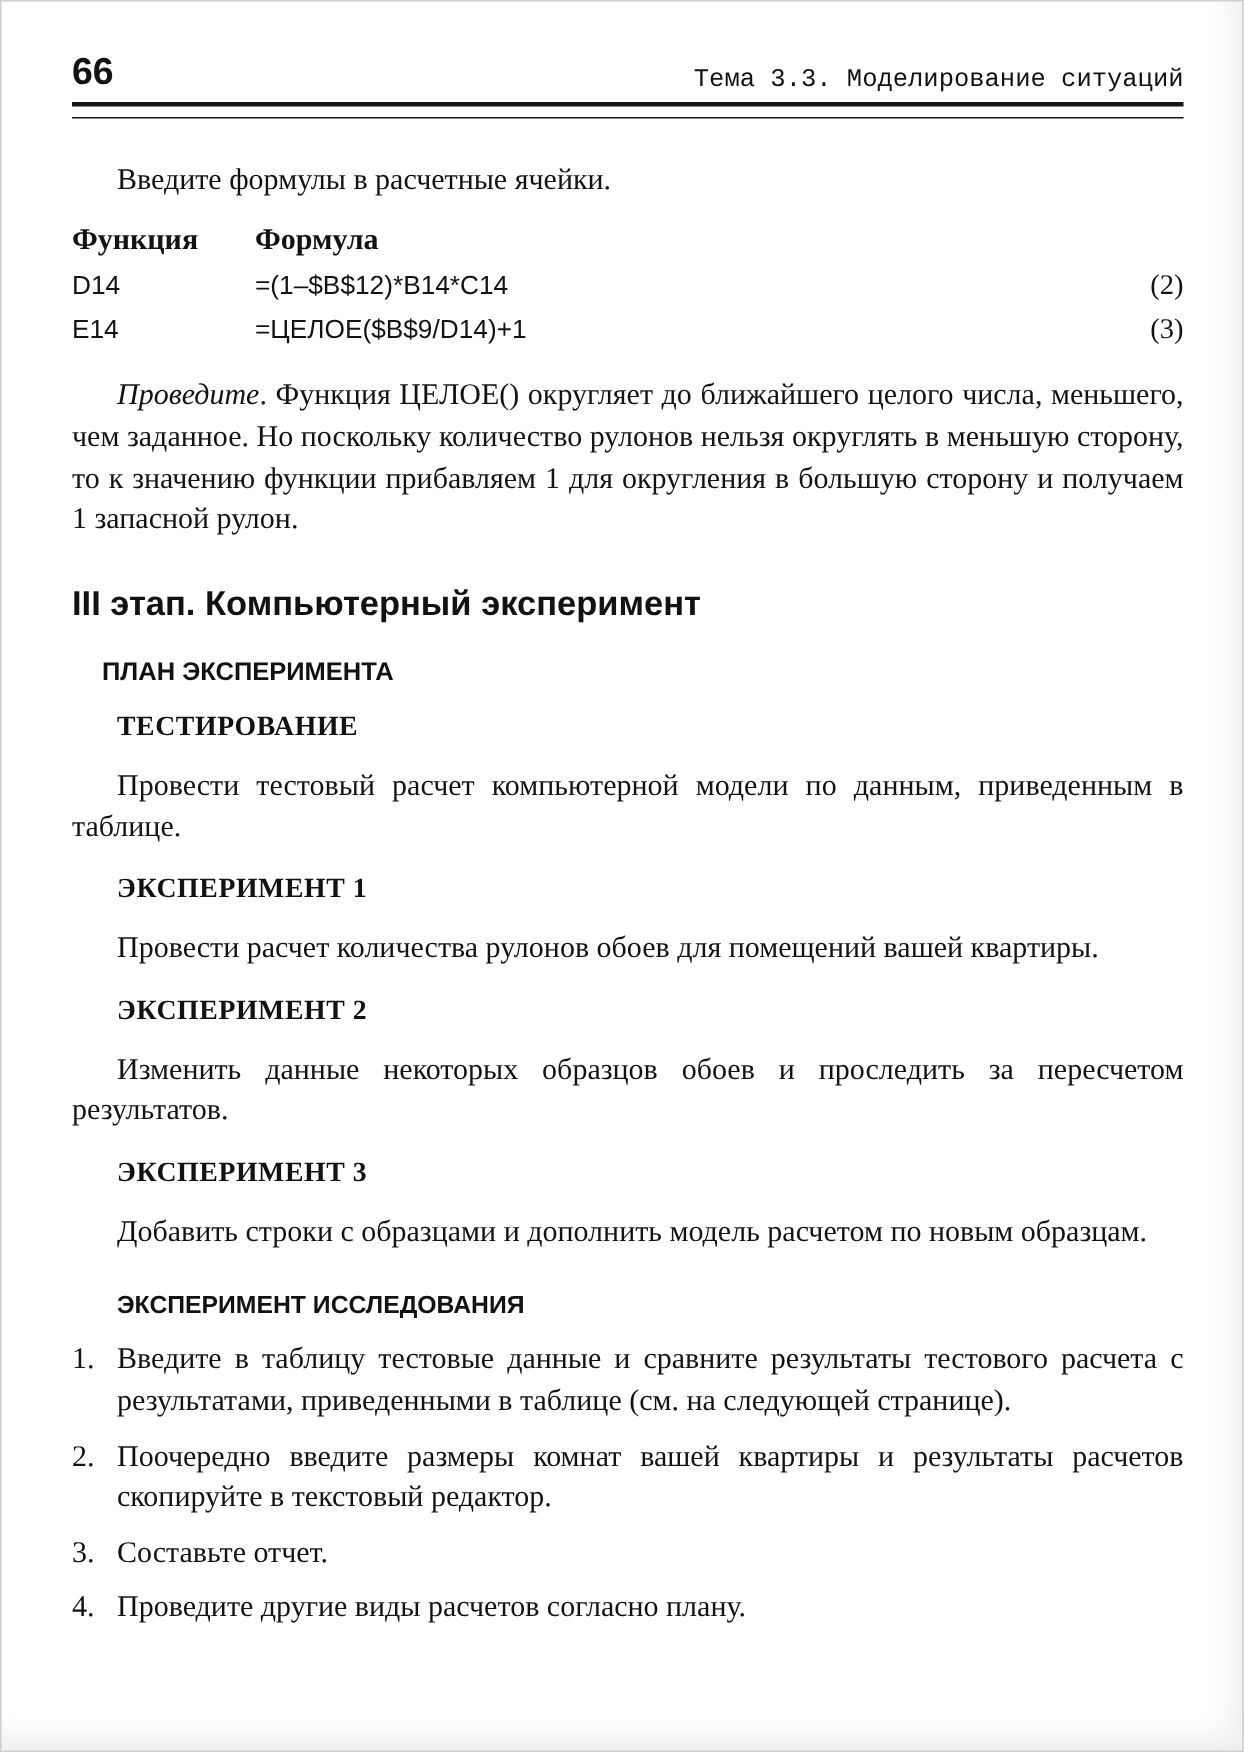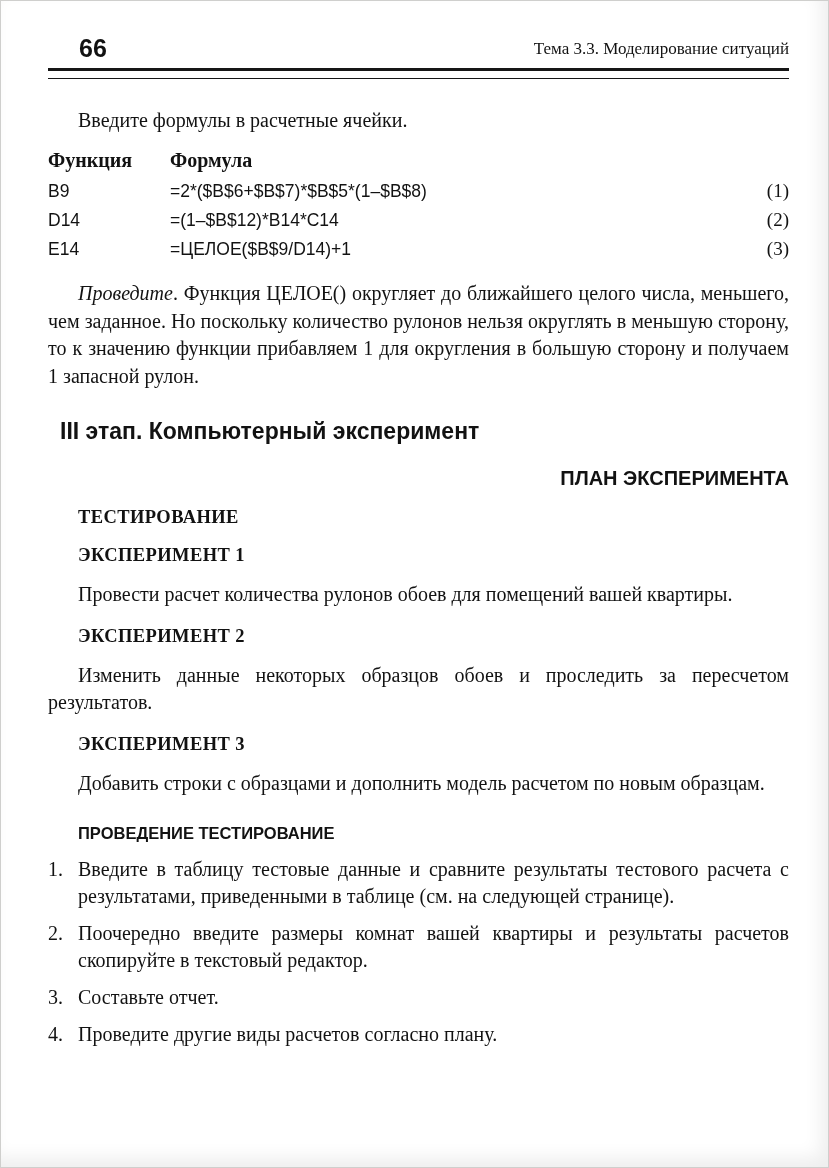"66" .running-head { align-items: center -> flex-end; margin-left: 31px -> none }
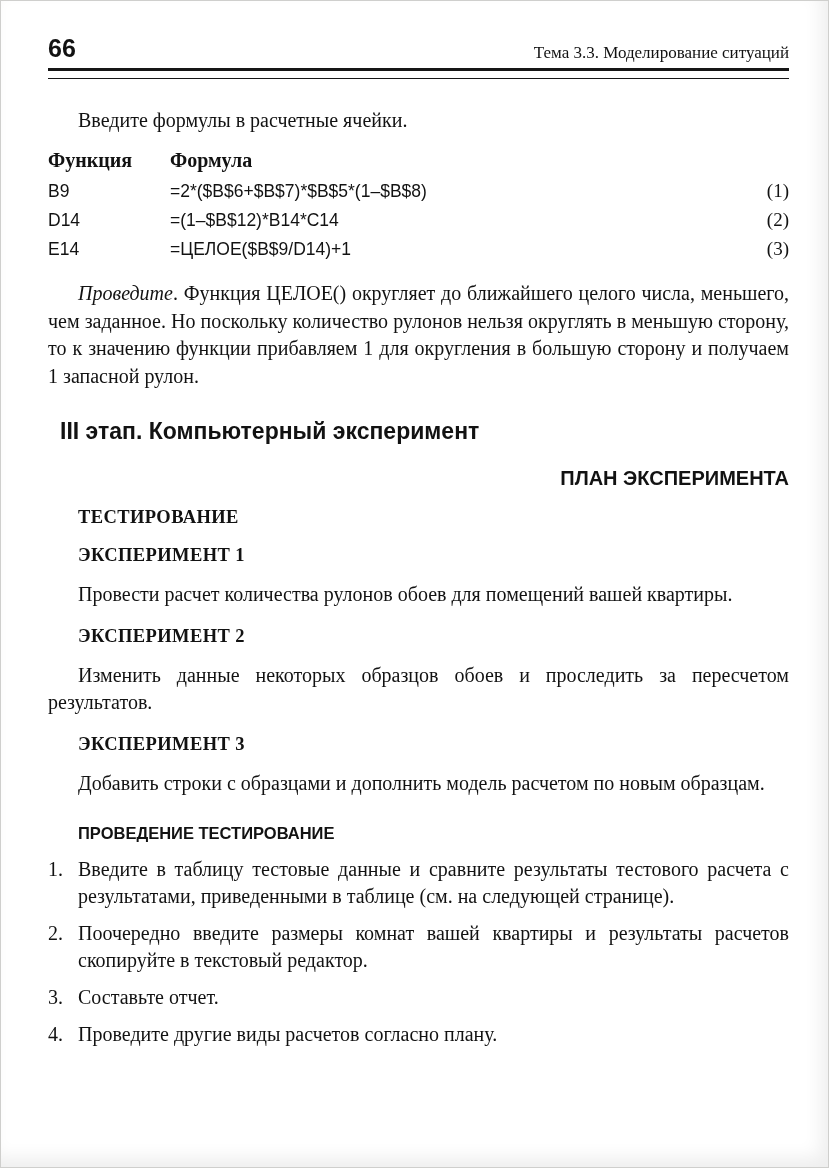"Тема 3.3. Моделирование ситуаций" .head-title { font-family: Liberation Serif, serif -> Liberation Mono, monospace }
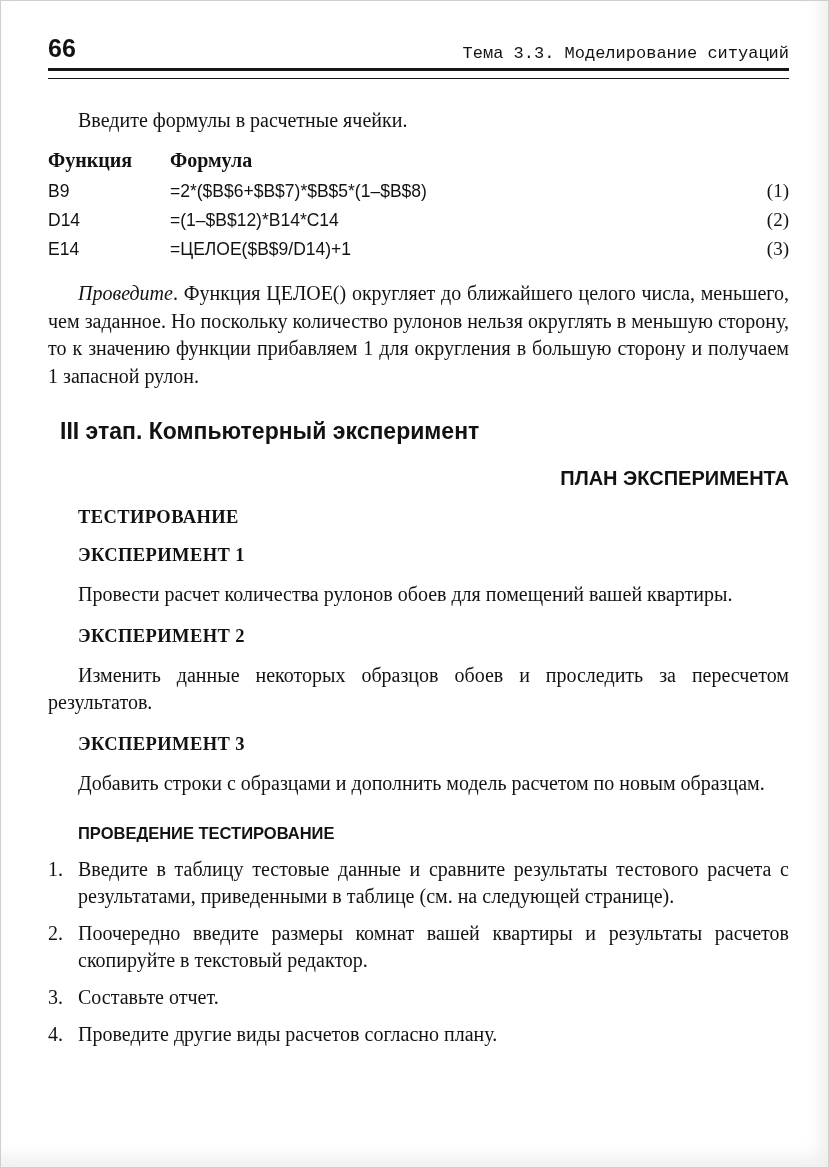"B9" div.ft-row { html: <div> <span>B9</span> <span>=2*($B$6+$B$7)*$B$5*(1–$B$8)</span> <span>(1)</span> </div> -> none }
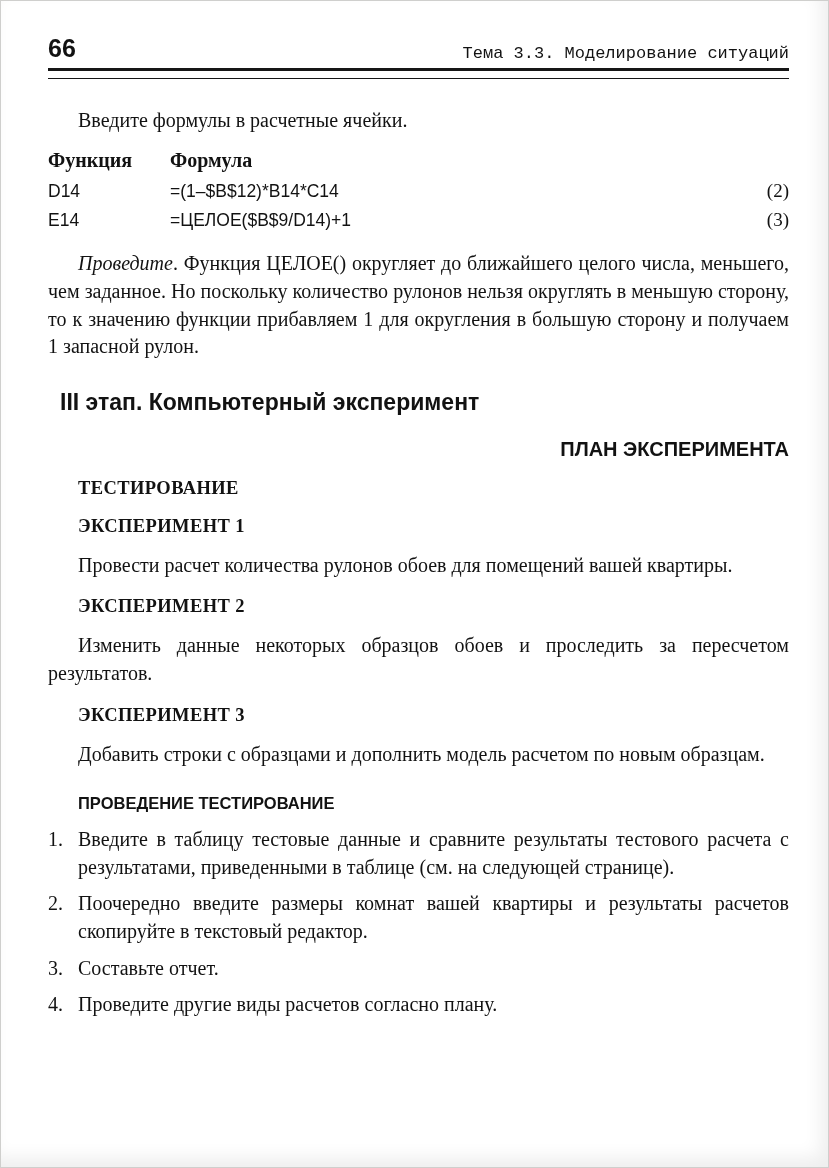"III этап. Компьютерный эксперимент" .stage-heading { margin: 28px 0 22px 12px -> 28px 0 22px 0 }
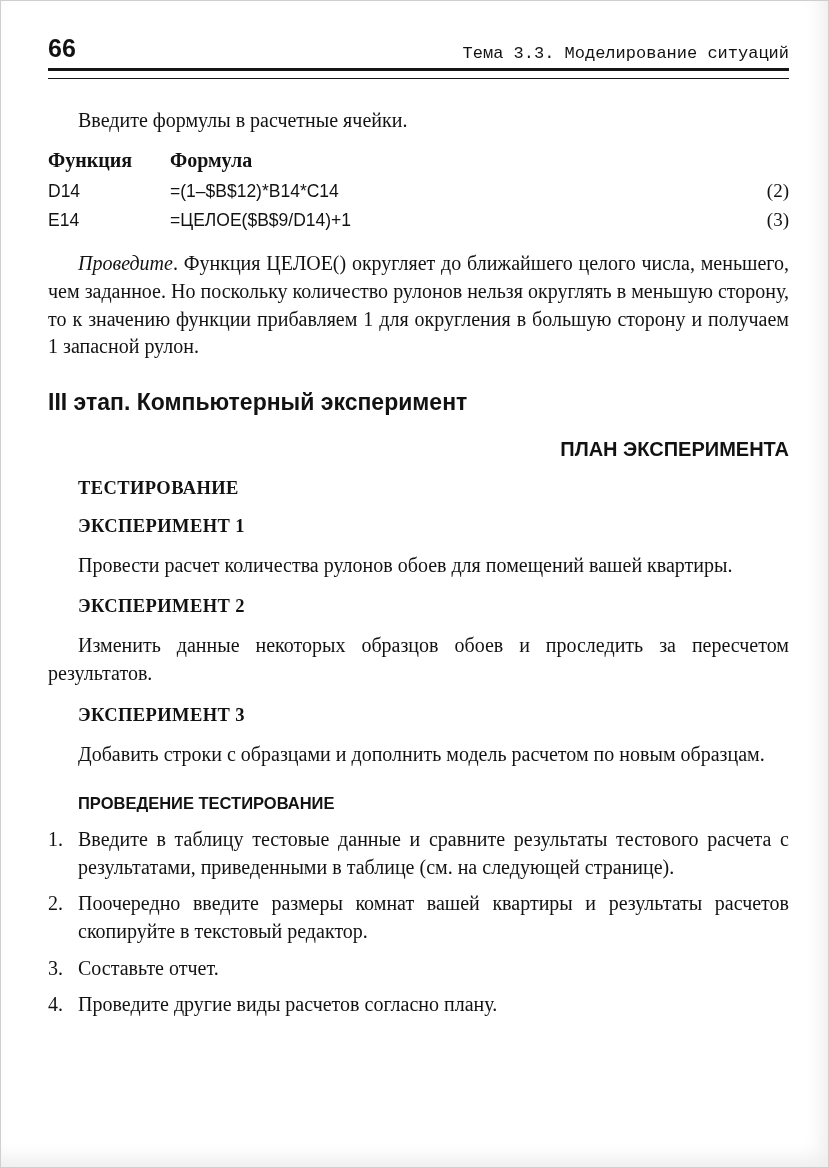"ПЛАН ЭКСПЕРИМЕНТА" .sans-subheading { font-size: 20px -> 17px; margin: 0 0 16px 30px -> 0 0 16px 20px; text-align: right -> none }
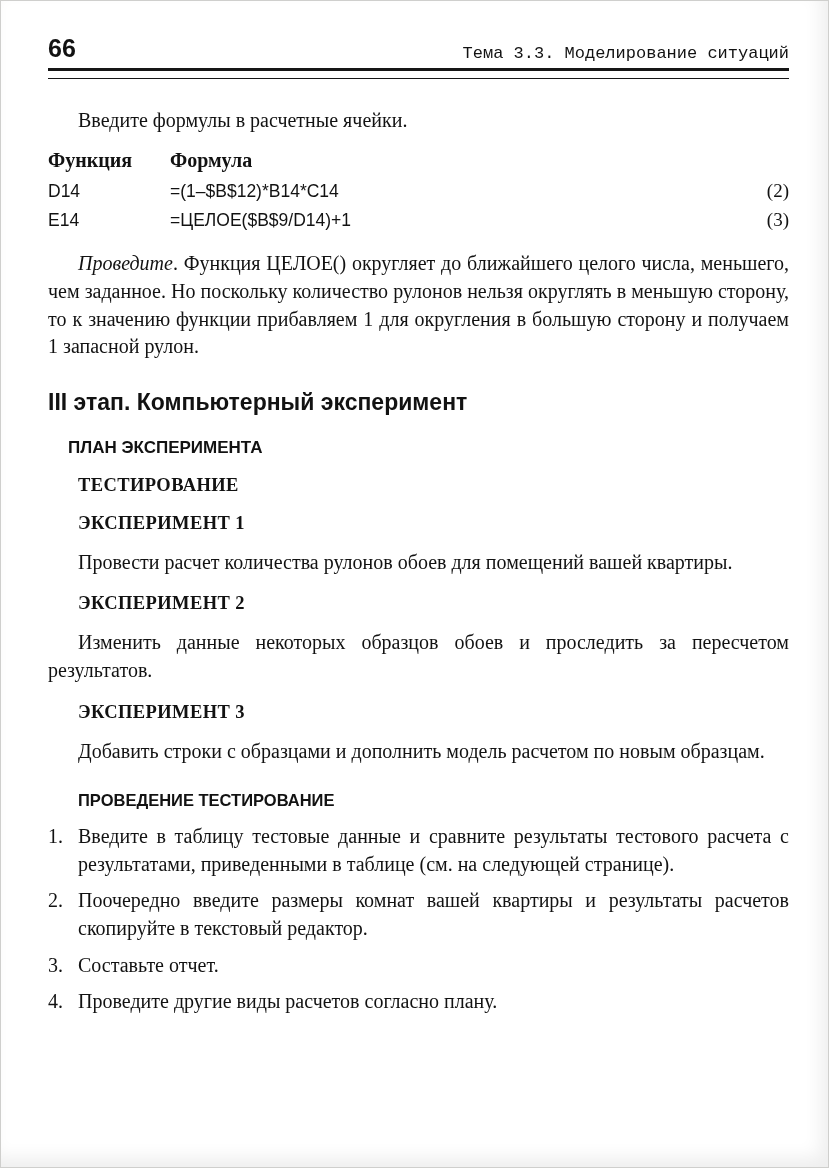"Провести тестовый расчет компьютерной" p.para { html: none -> <p>Провести тестовый расчет компьютерной модели по данным, приведенным в таблице.</p> }
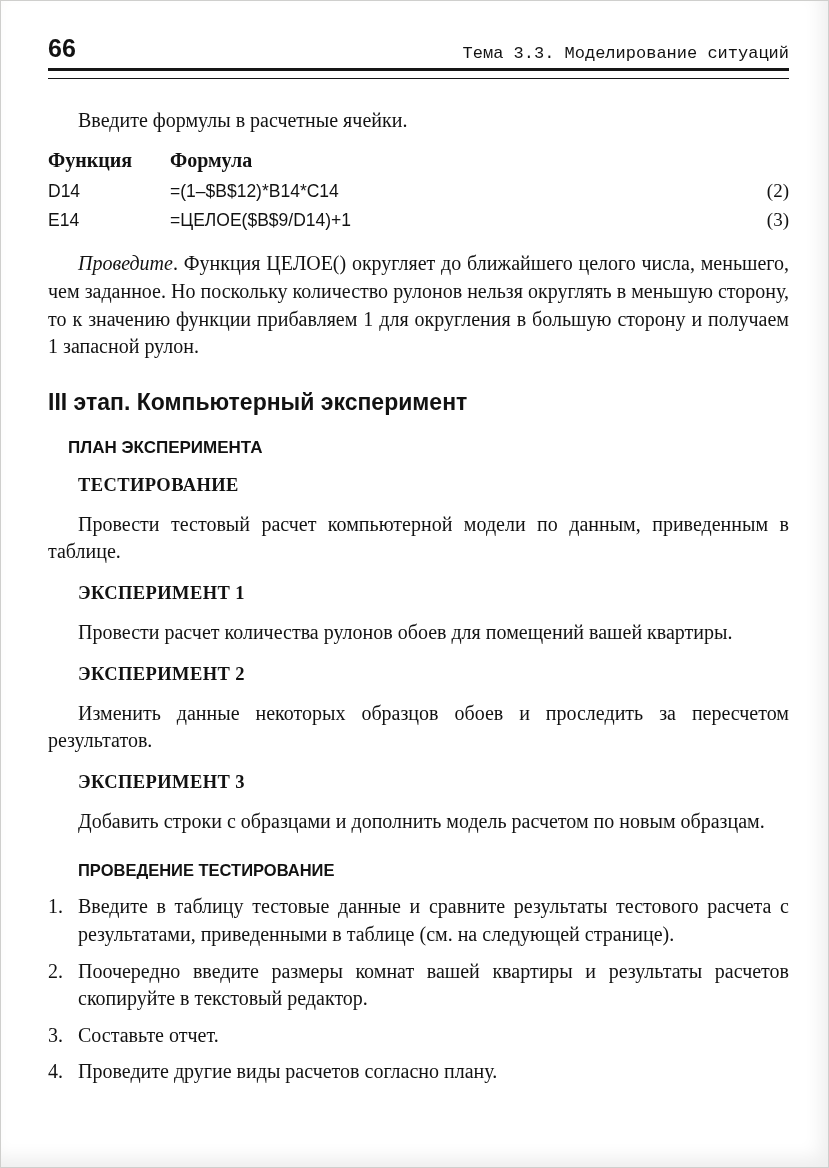"ПРОВЕДЕНИЕ ТЕСТИРОВАНИЕ" h2.research-heading { text: ПРОВЕДЕНИЕ ТЕСТИРОВАНИЕ -> ЭКСПЕРИМЕНТ ИССЛЕДОВАНИЯ }
